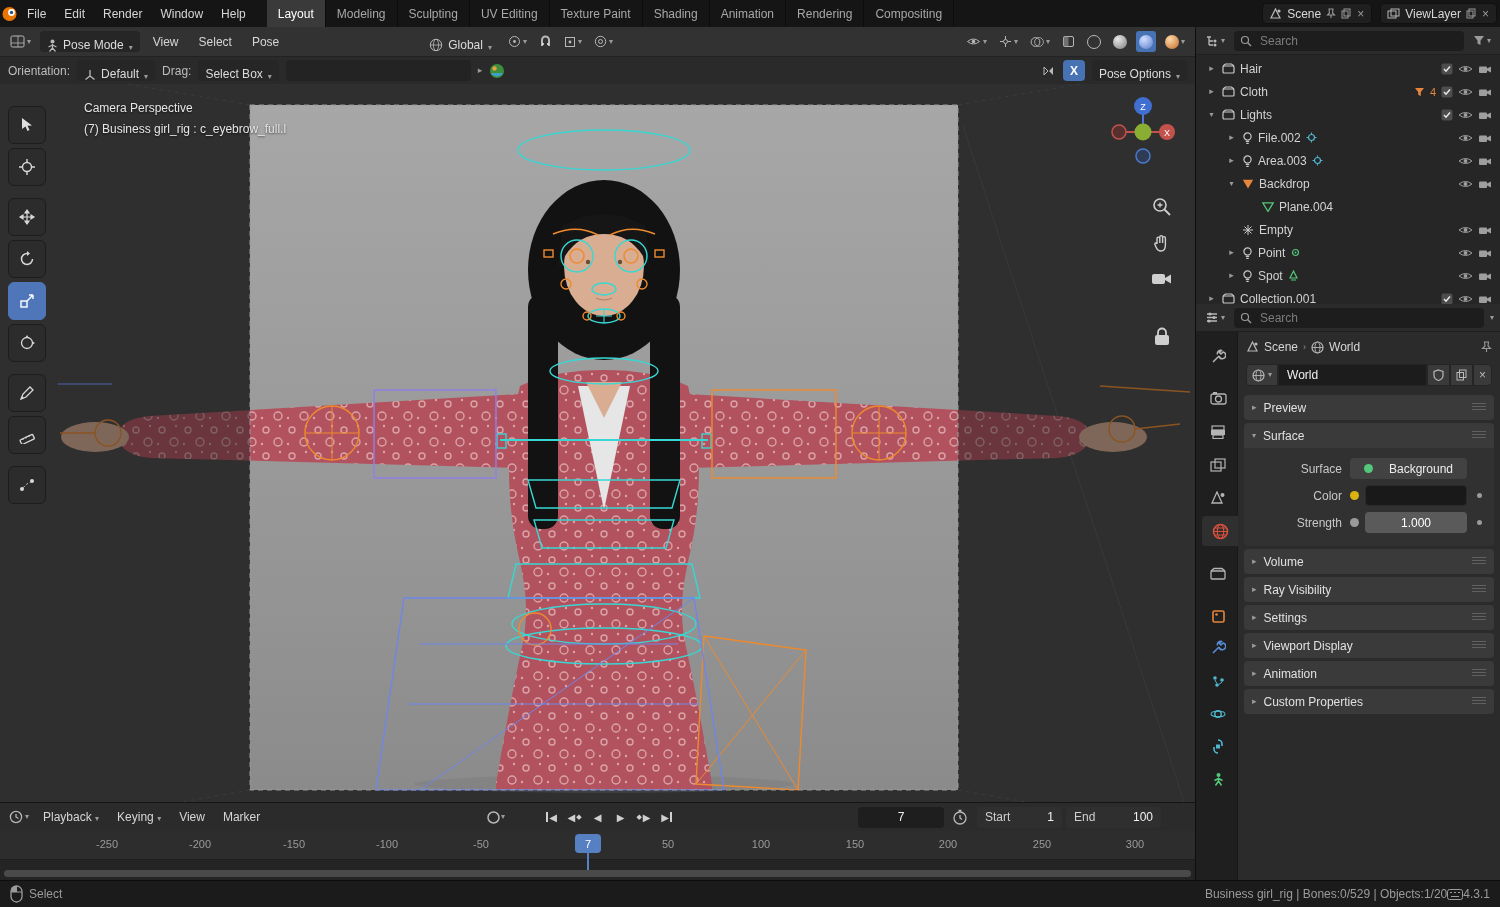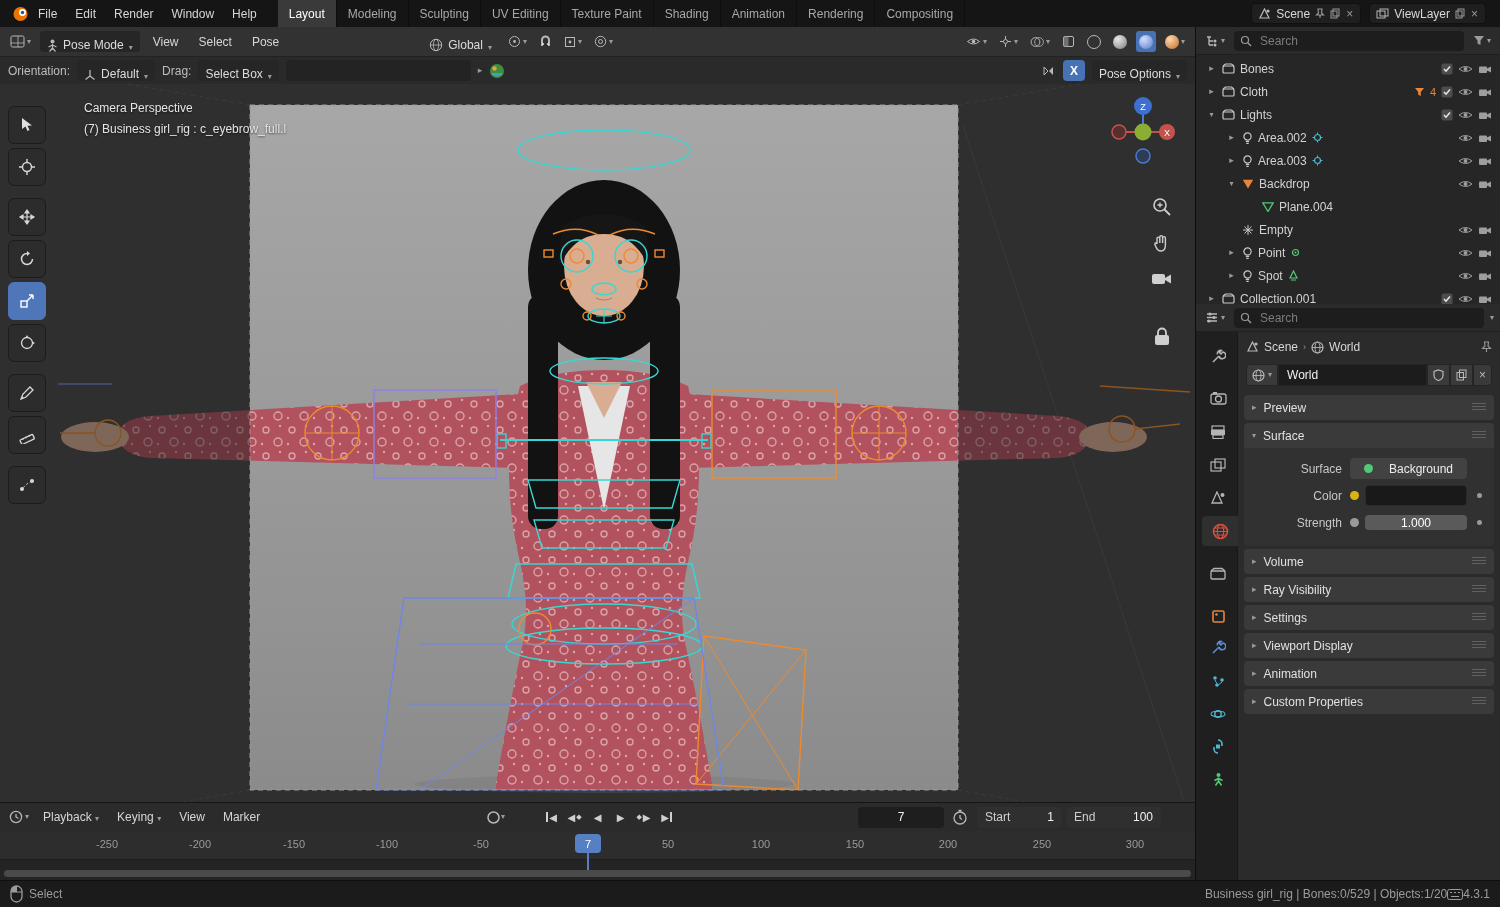"File" .topbar { padding: 0 12px -> 0 1px }
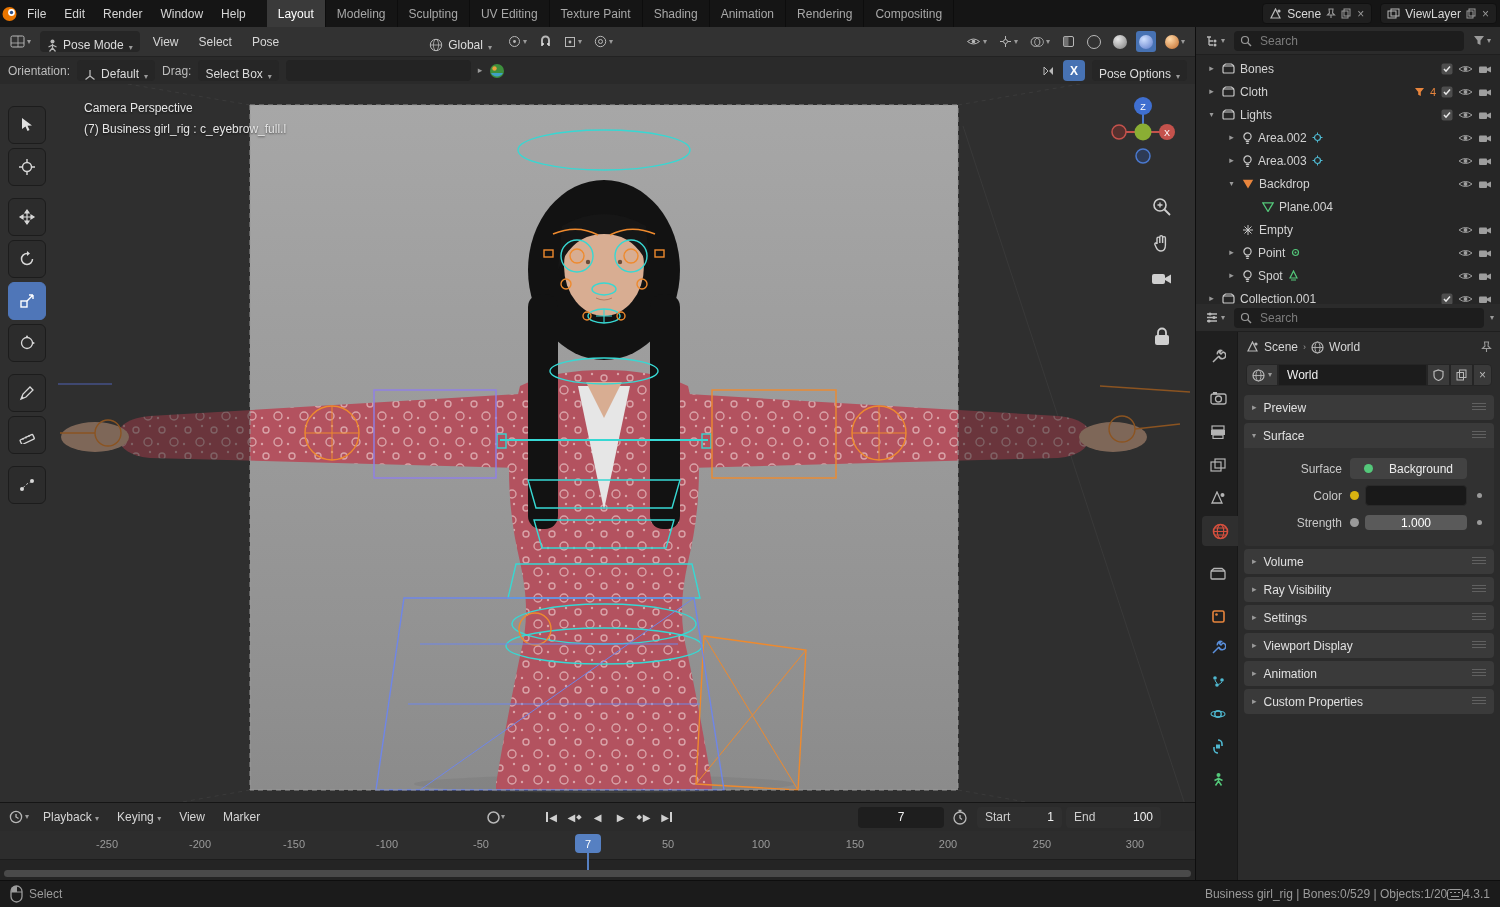"Bones" span { text: Bones -> Hair }
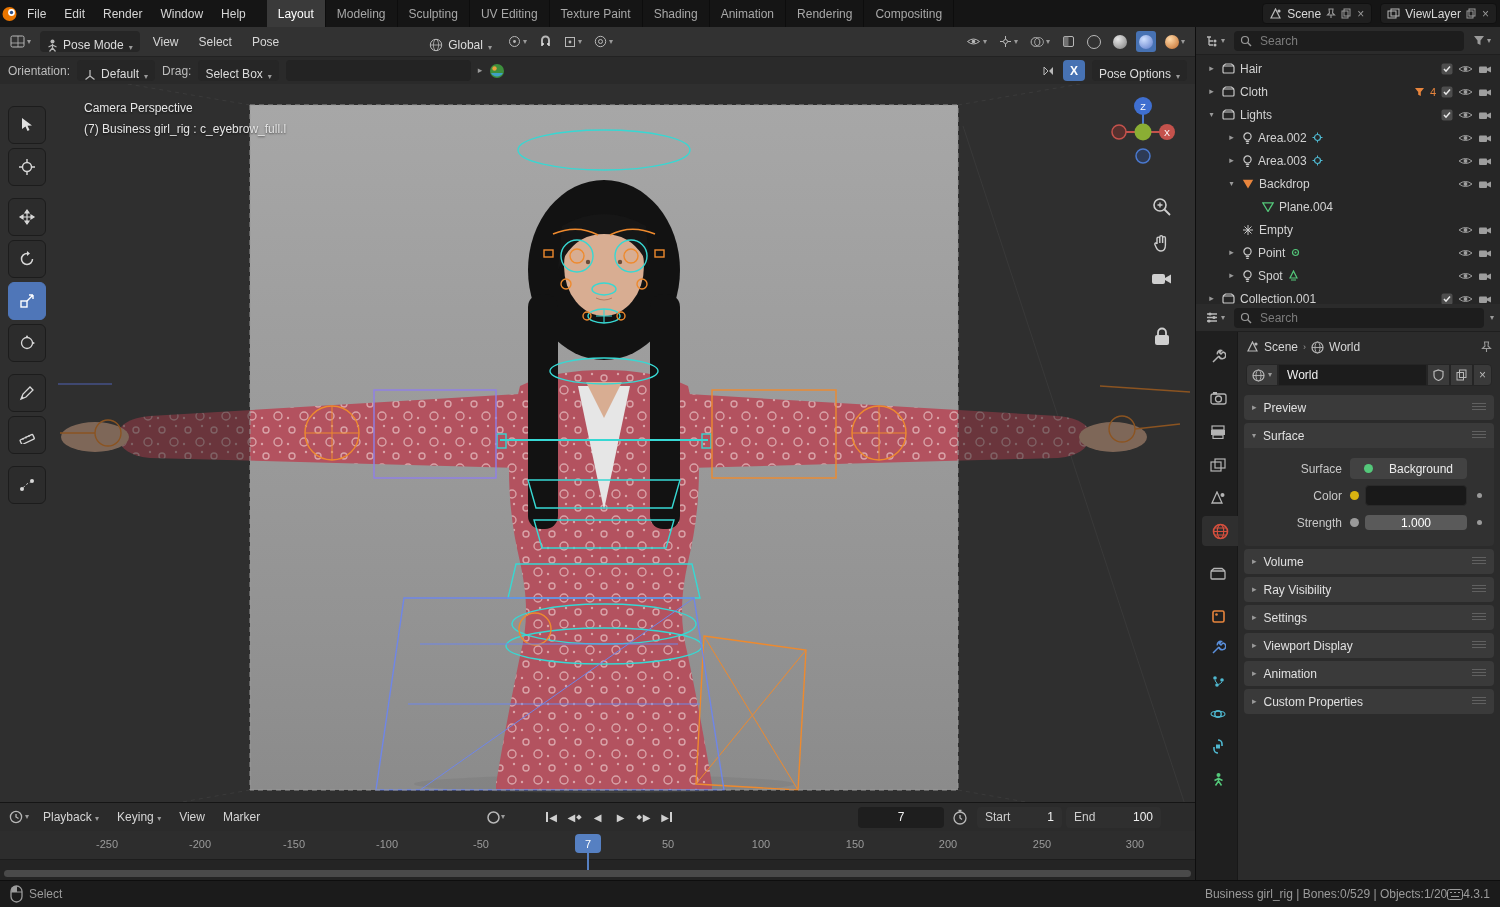"Area.002" span { text: Area.002 -> File.002 }
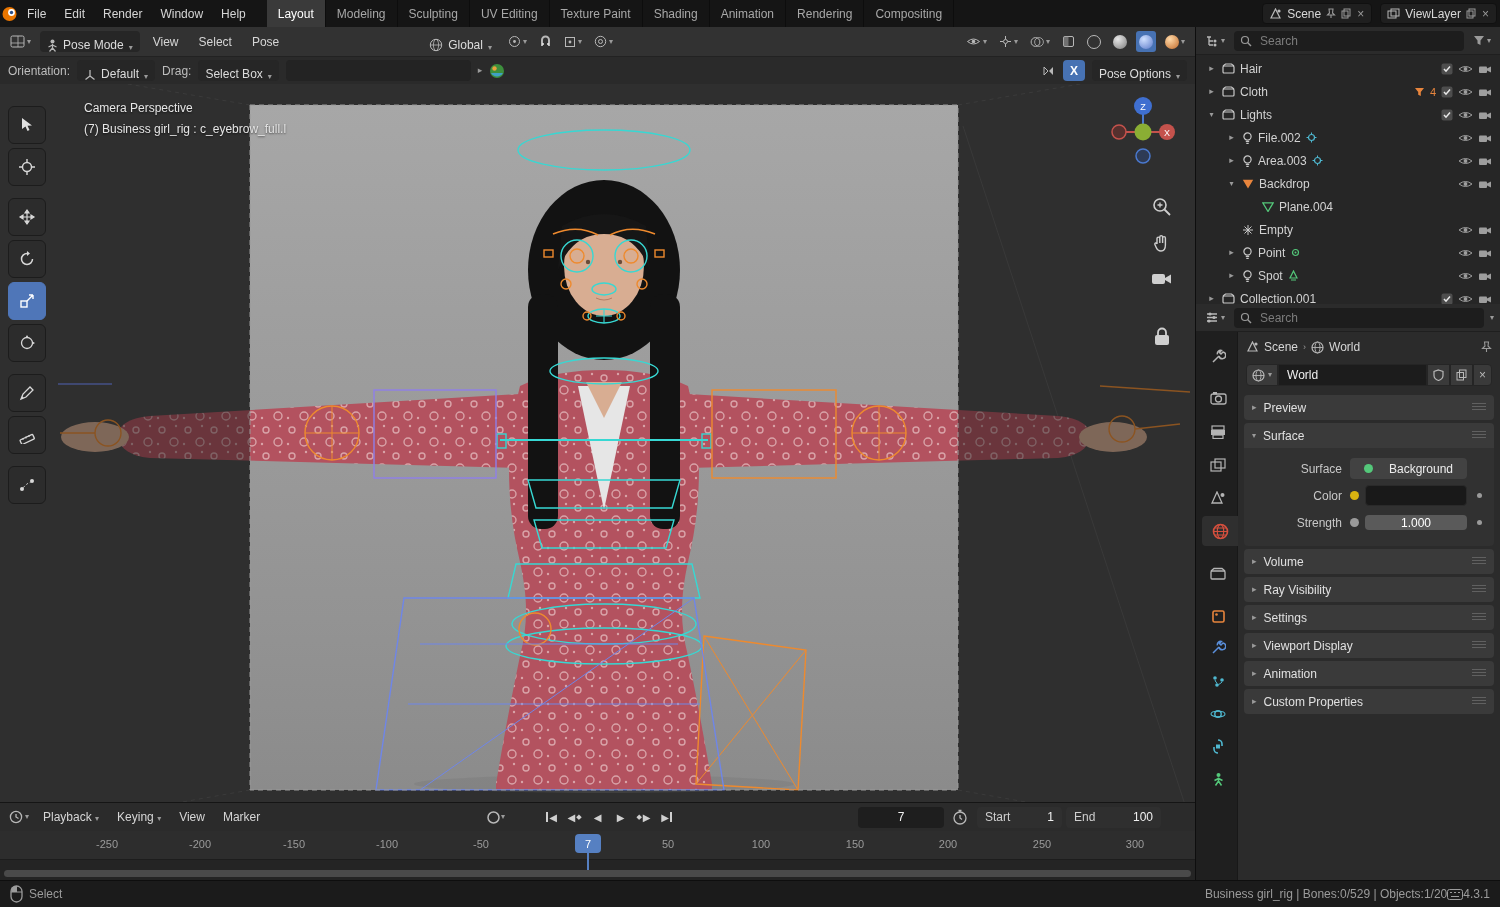"1.000" .slider { height: 15px -> 21px }
